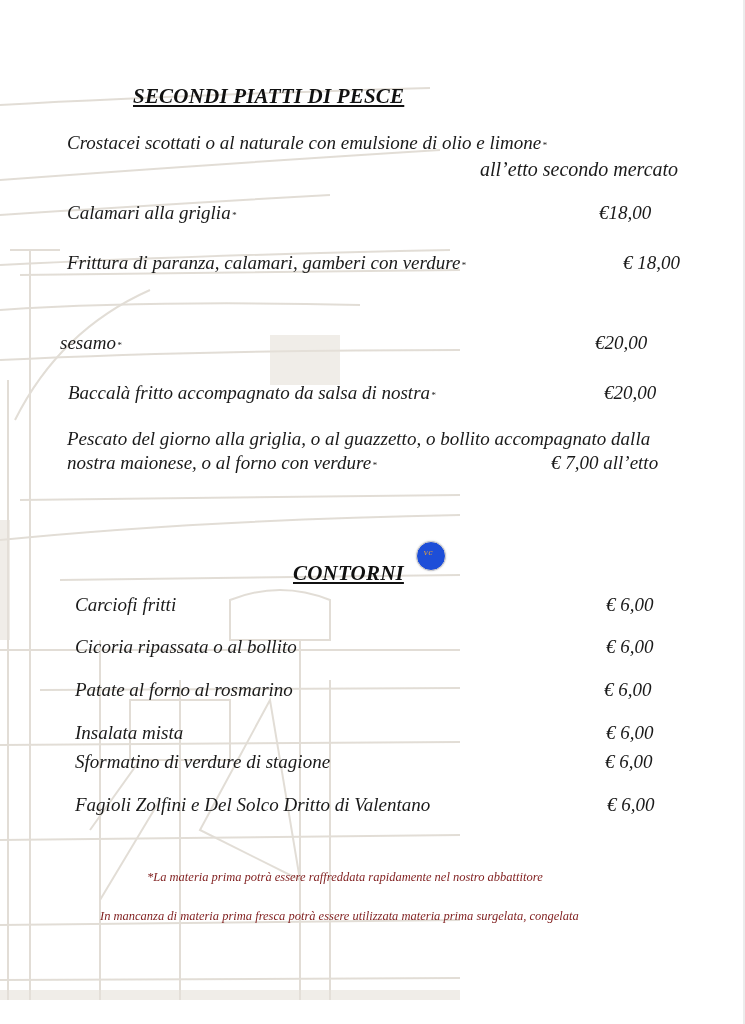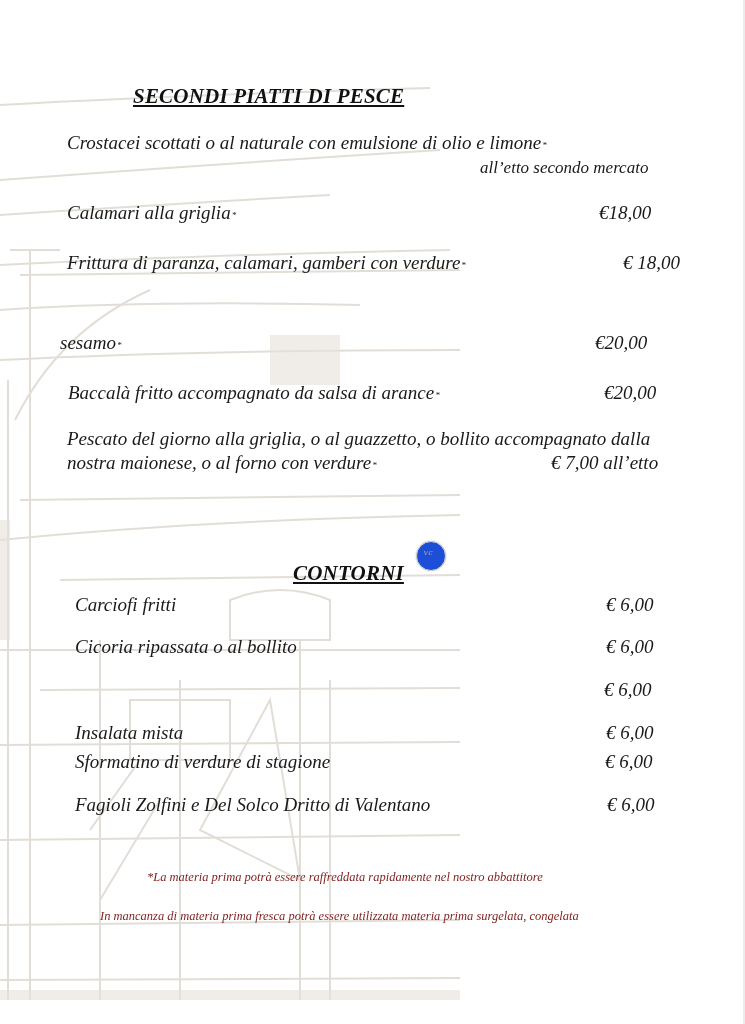"all’etto secondo mercato" div.price { font-size: 17px -> 20px }
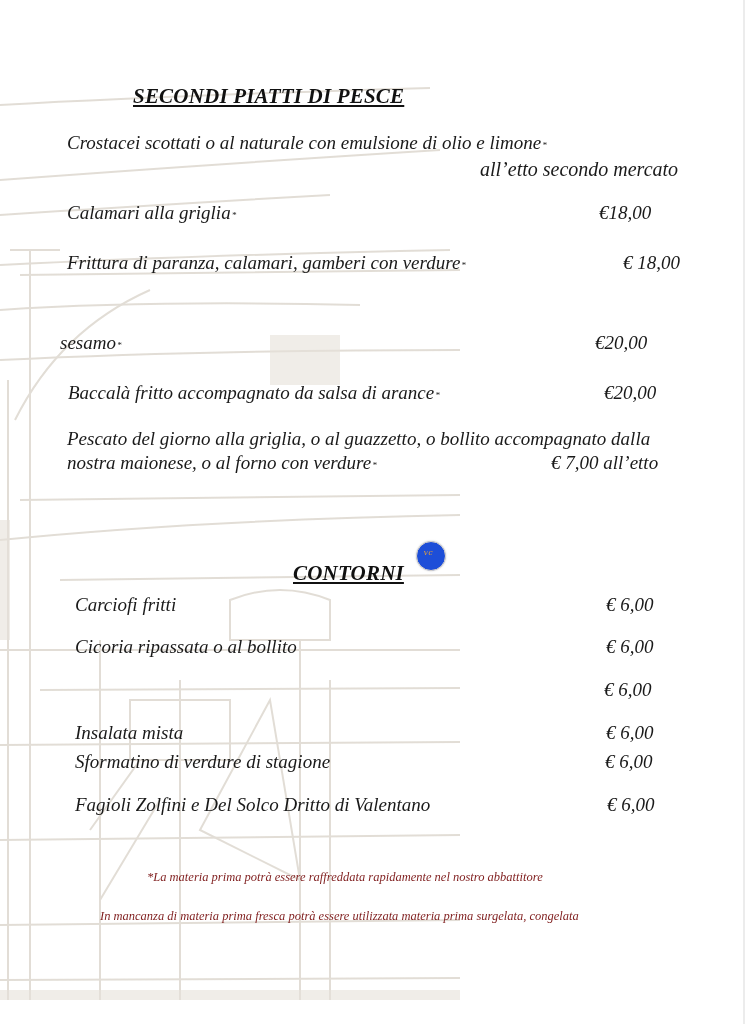"Baccalà fritto accompagnato da salsa" span { text: arance -> nostra }
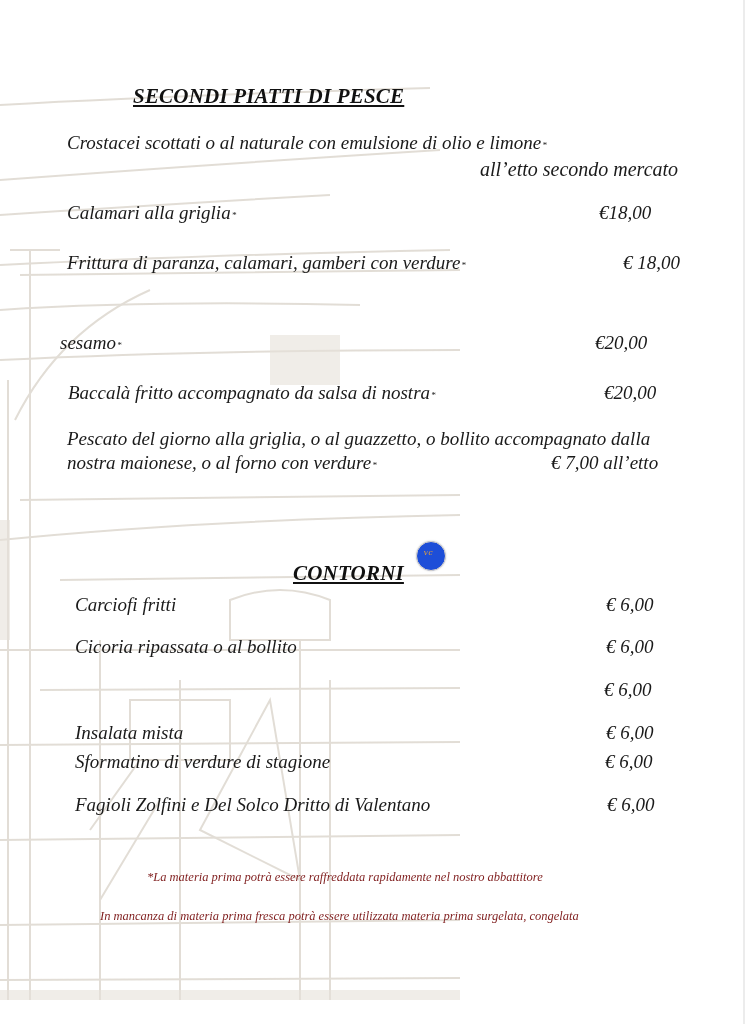"Patate al forno al rosmarino" div.item { html: none -> <div>Patate al forno al rosmarino</div> }
